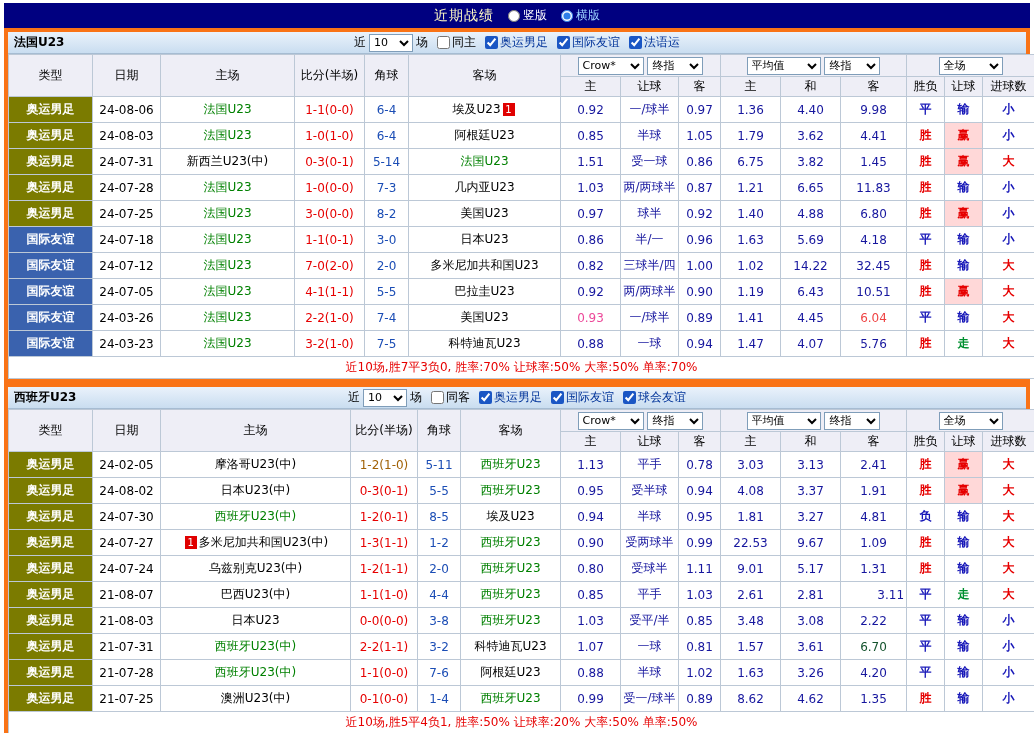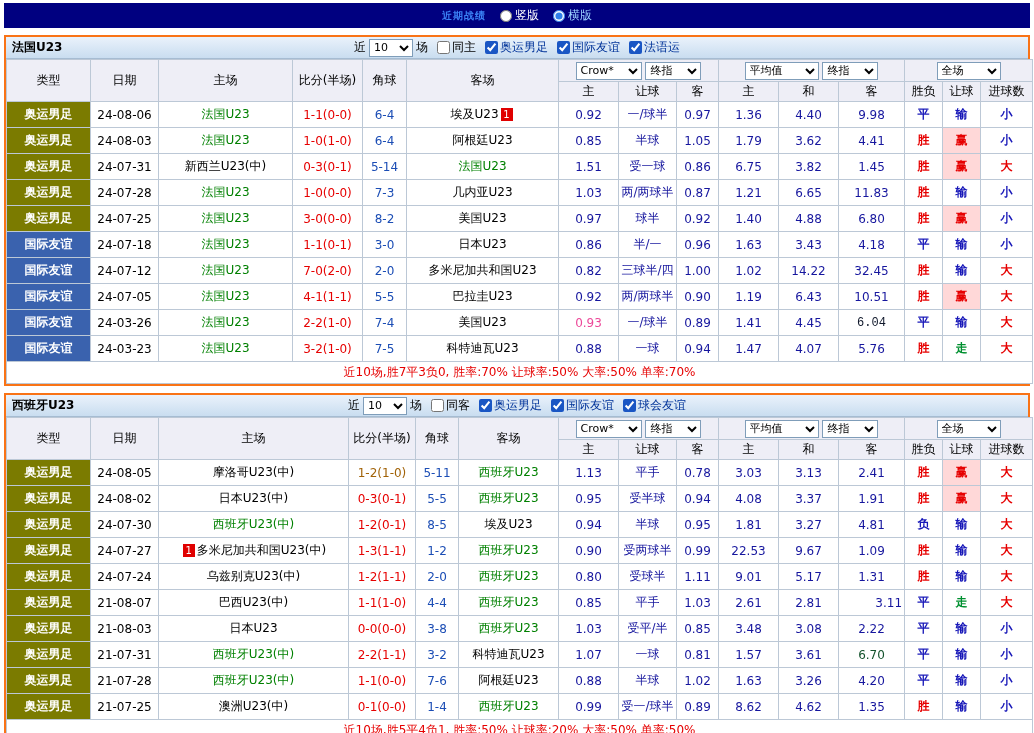"近期战绩" .topbar-title { color: #3b82f6 -> #fef9c3; font-size: 10px -> 14px; font-weight: bold -> normal }
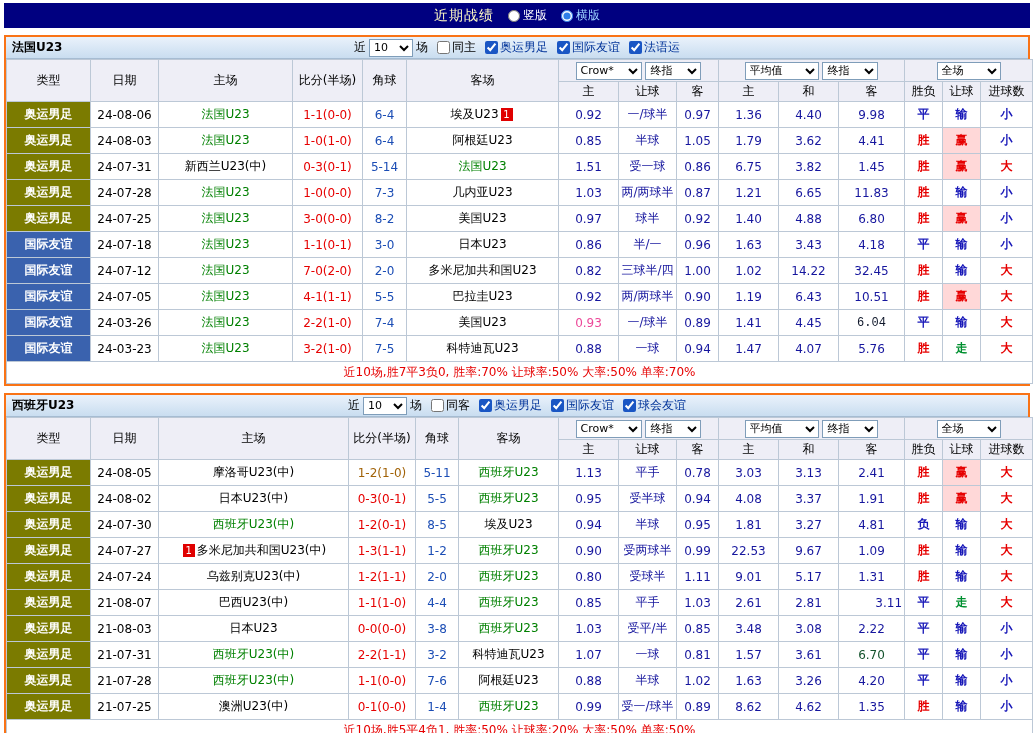"法国U23" .section { border: 2px solid #f97316 -> 4px solid #f97316; margin-top: 7px -> none }
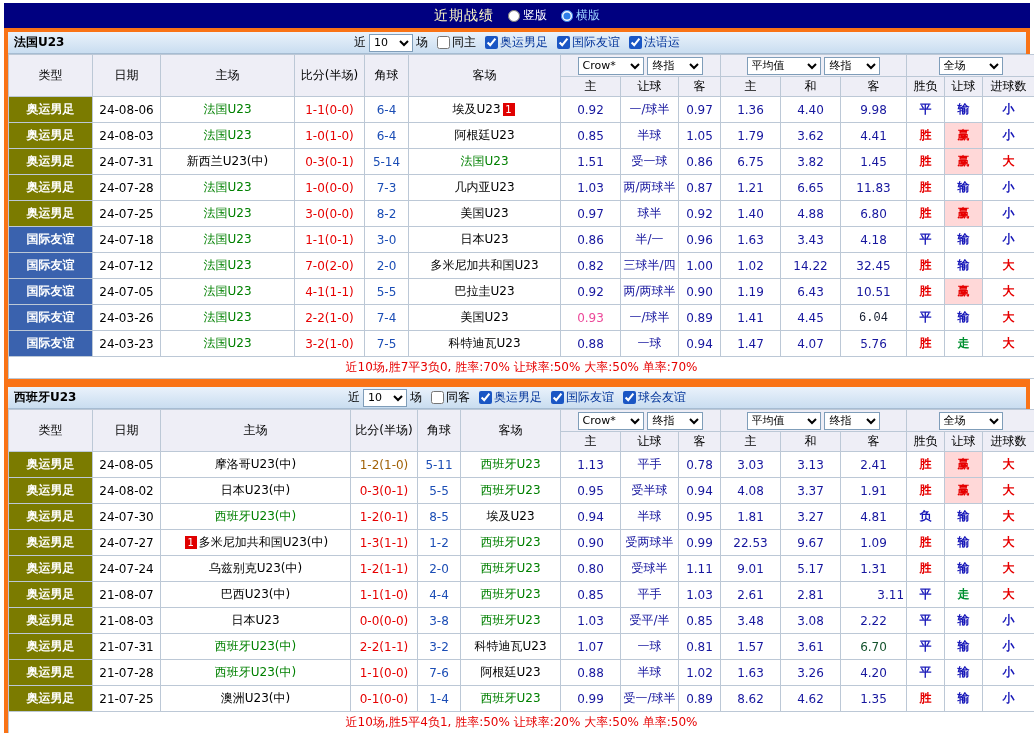"3.43" td { text: 3.43 -> 5.69 }
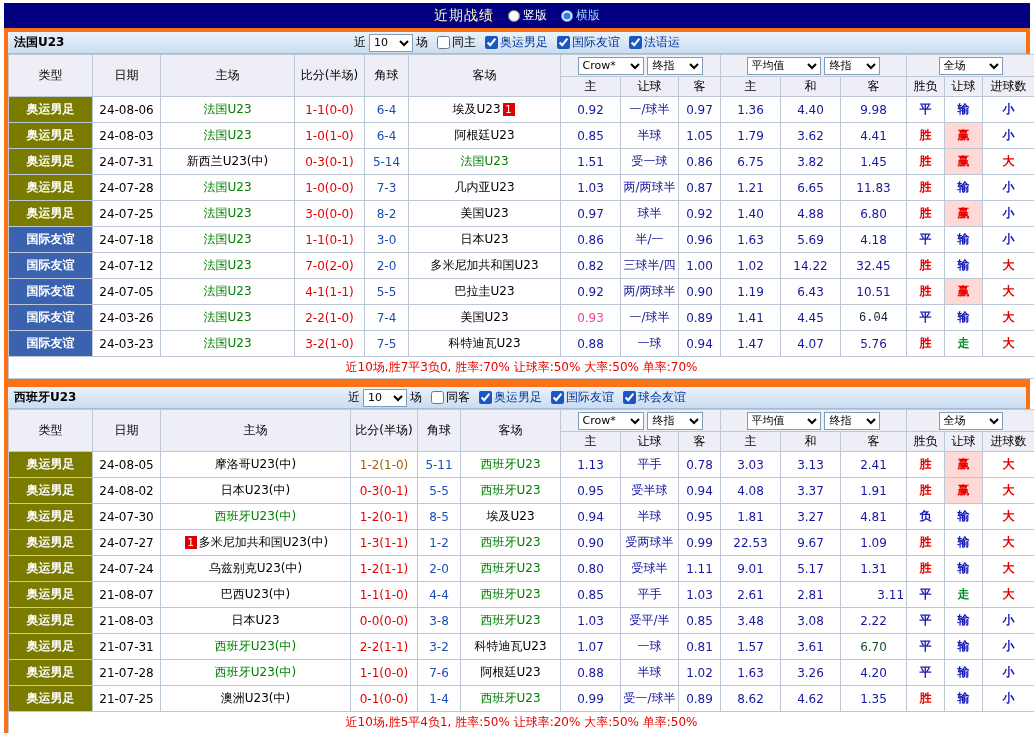"6.04" td { color: #0f172a -> #ef4444; font-family: Liberation Mono, monospace -> none }
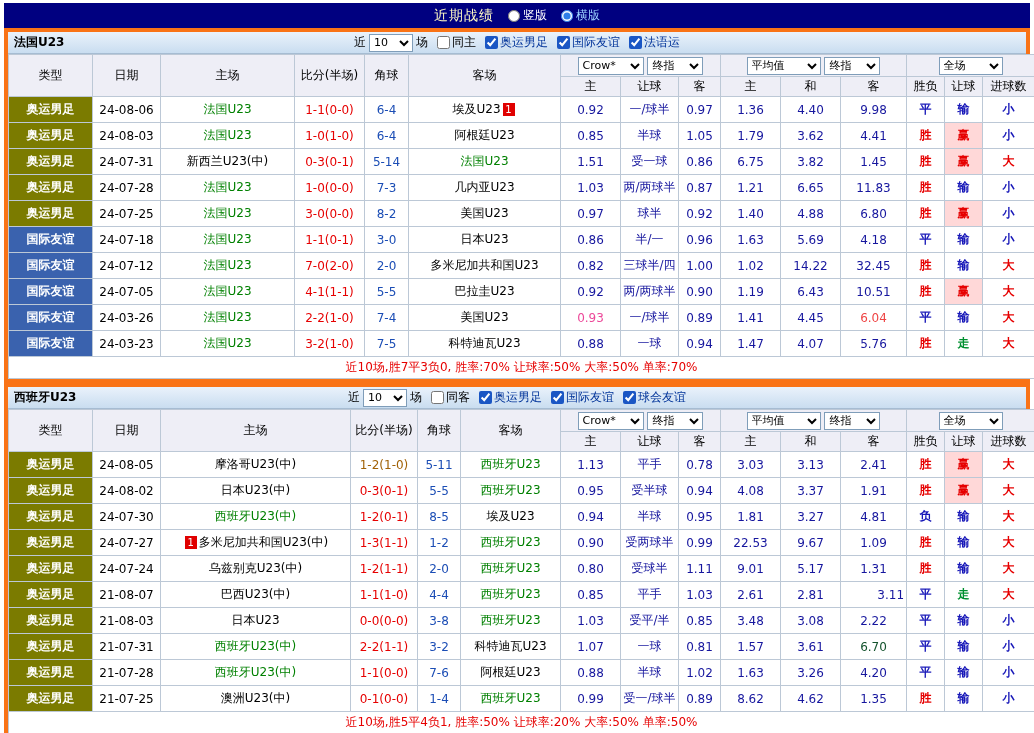"24-08-05" td { text: 24-08-05 -> 24-02-05 }
